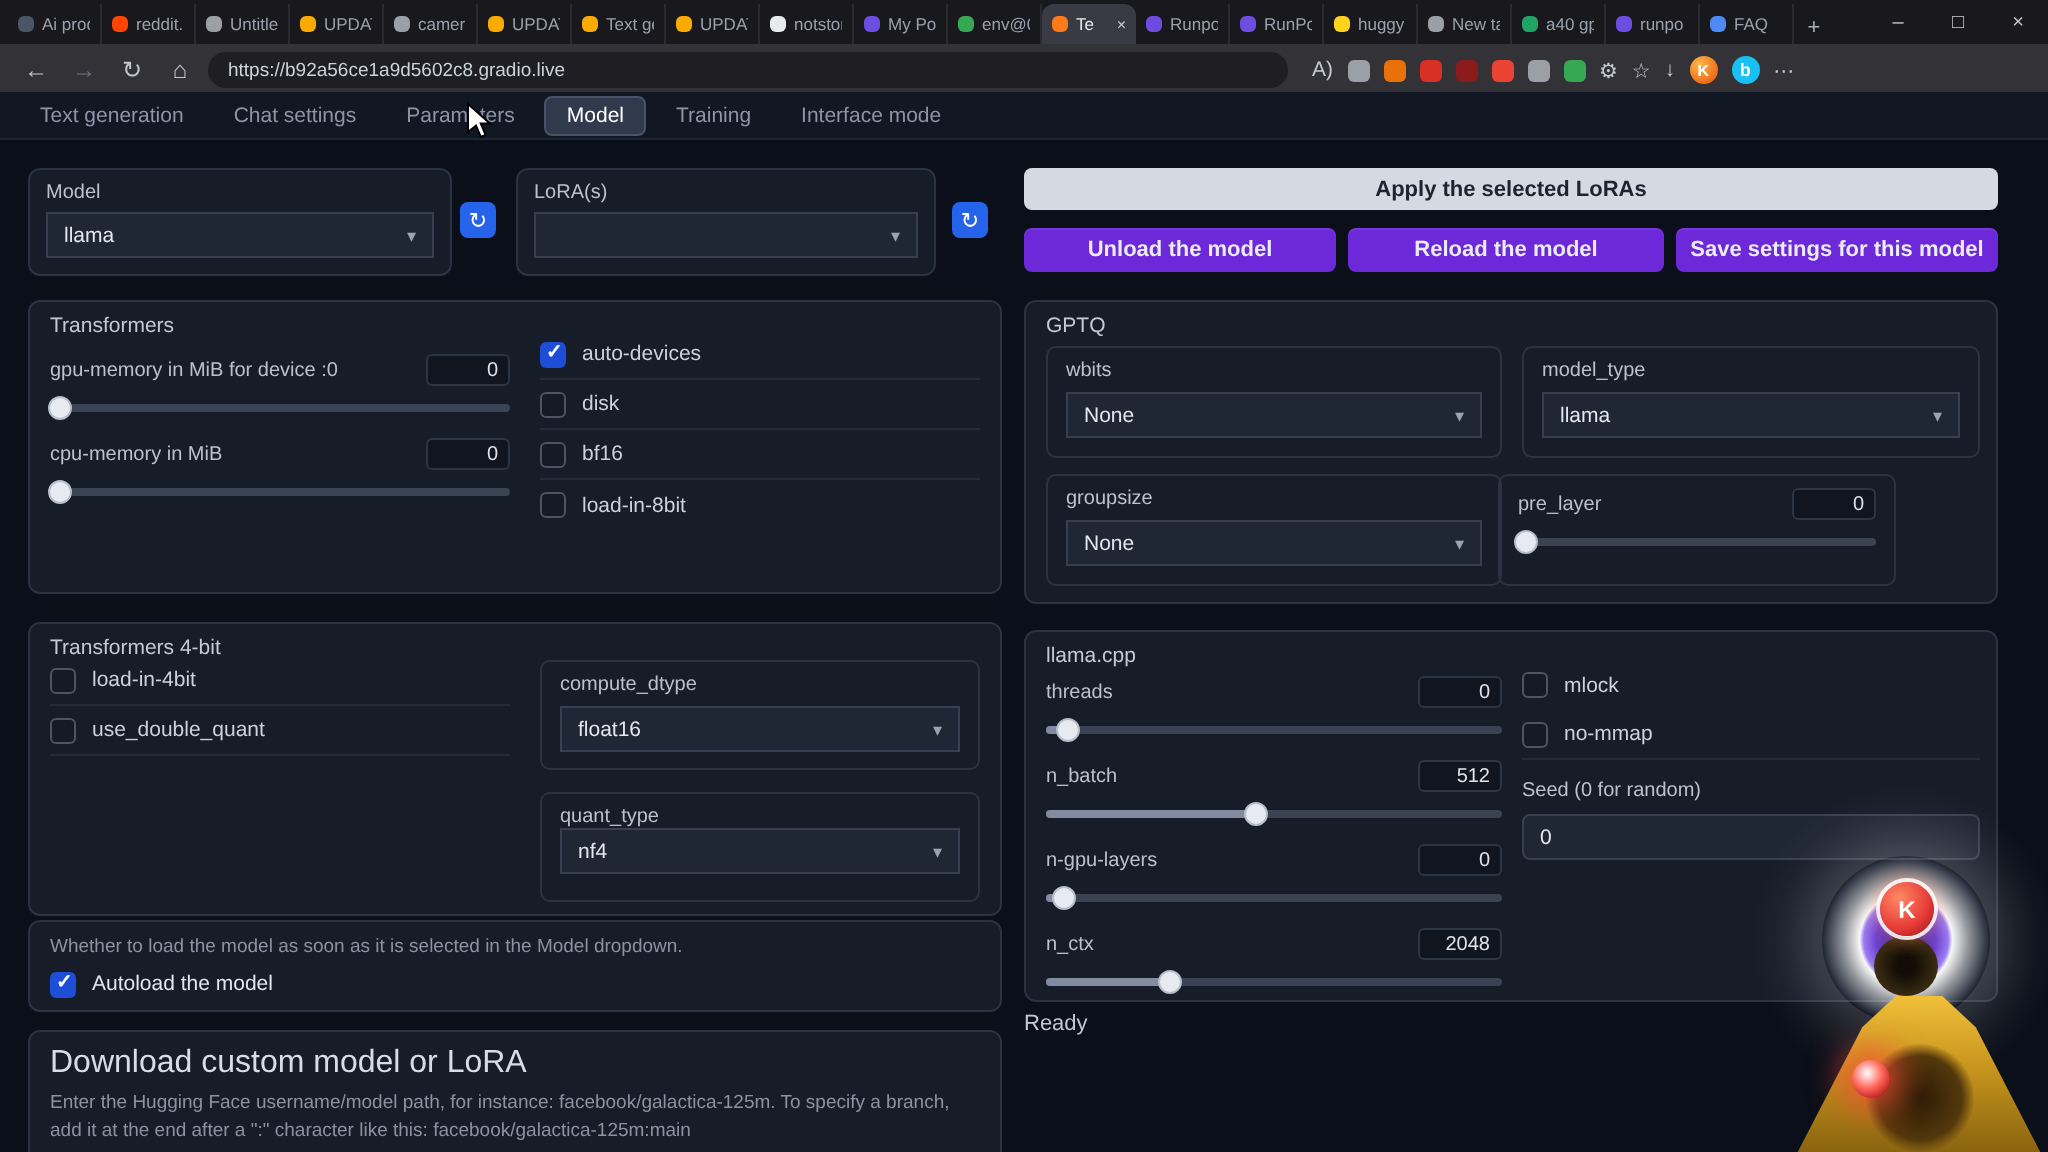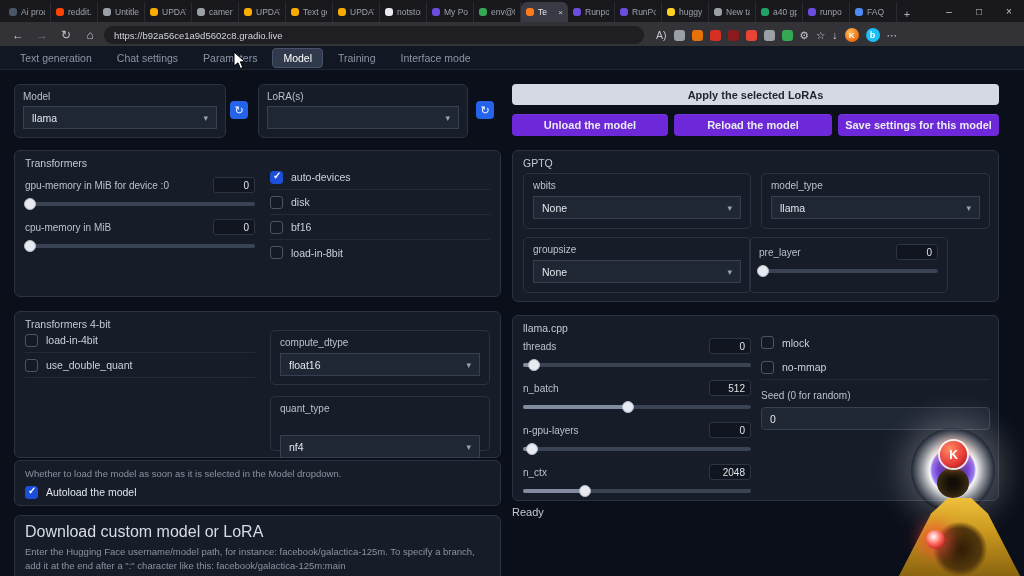"nf4" div.dd { margin-top: 21px -> 0 }
